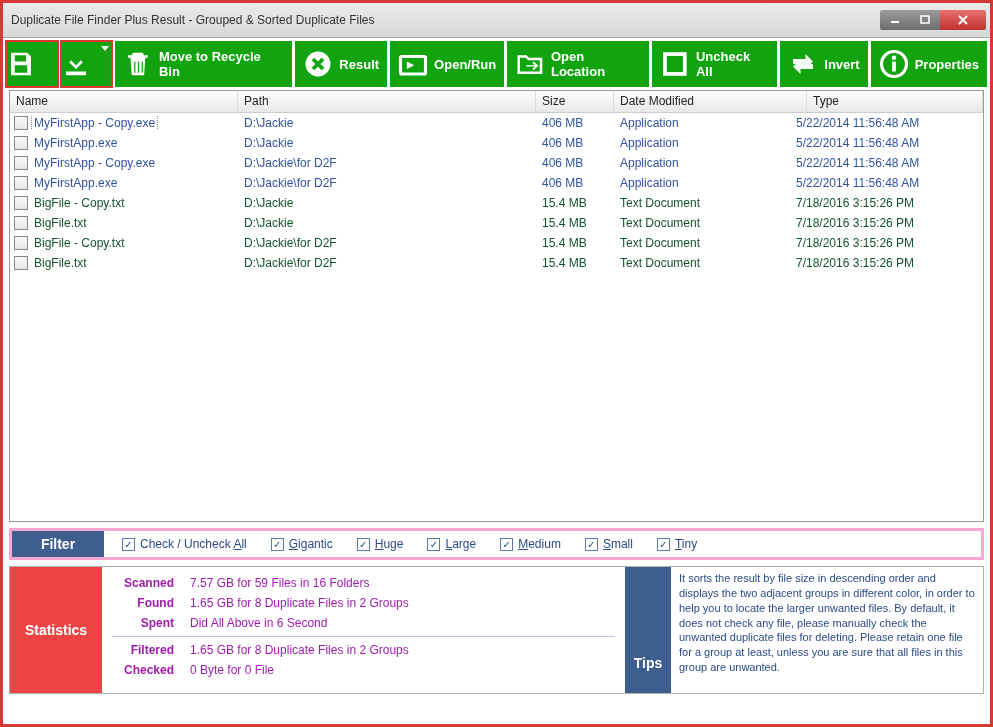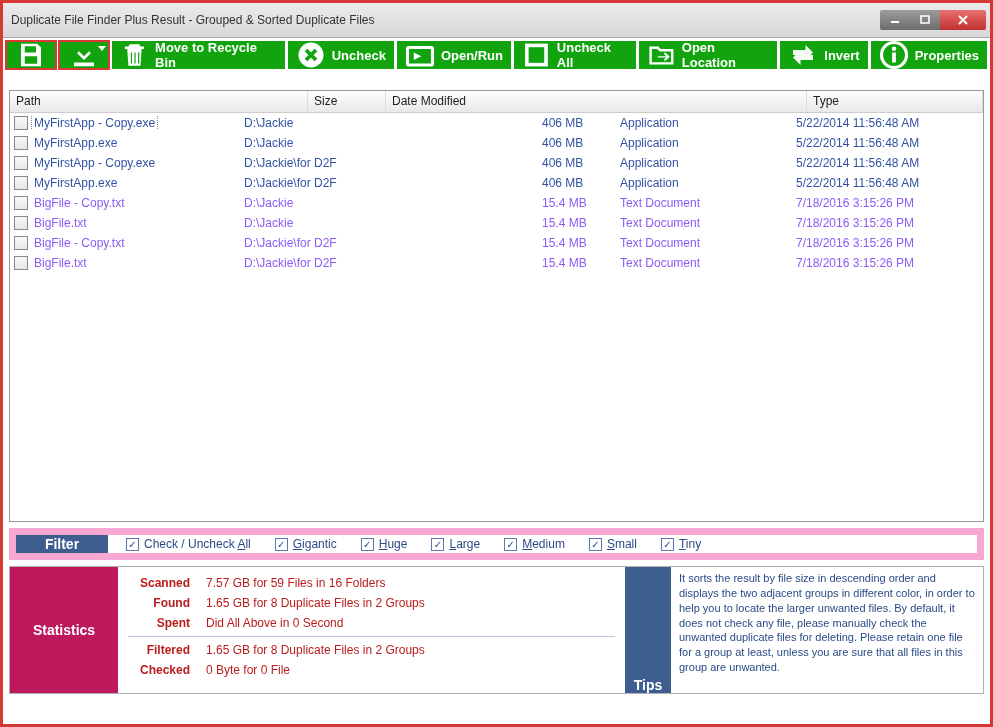"Move to Recycle Bin" .tb-btn { height: 28px -> 46px; justify-content: center -> flex-start }
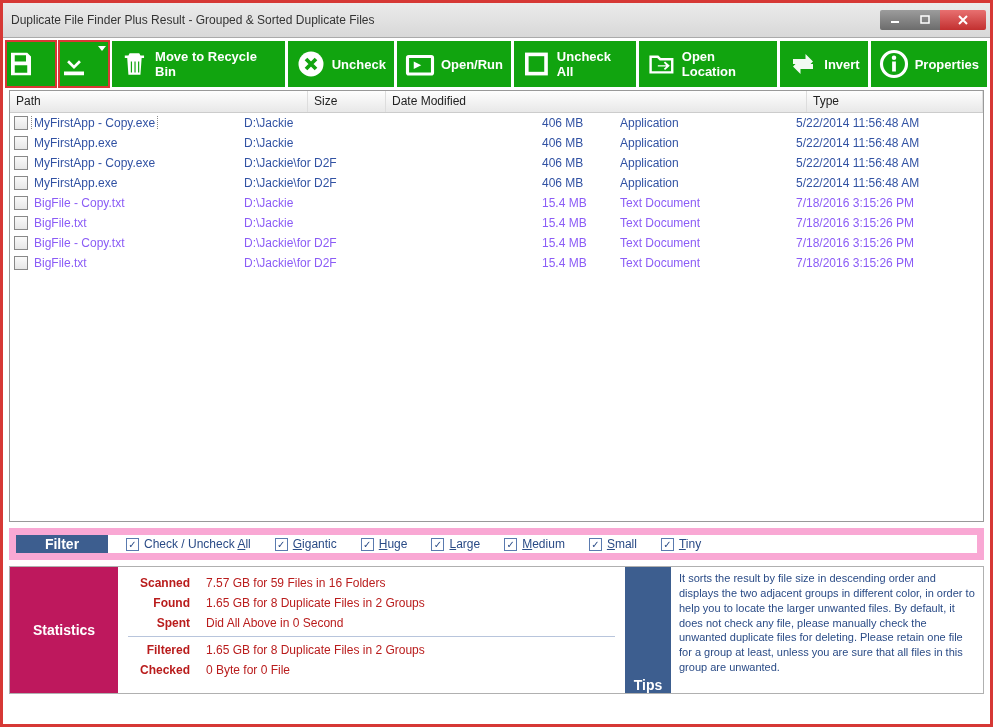"Uncheck" span { text: Uncheck -> Result }
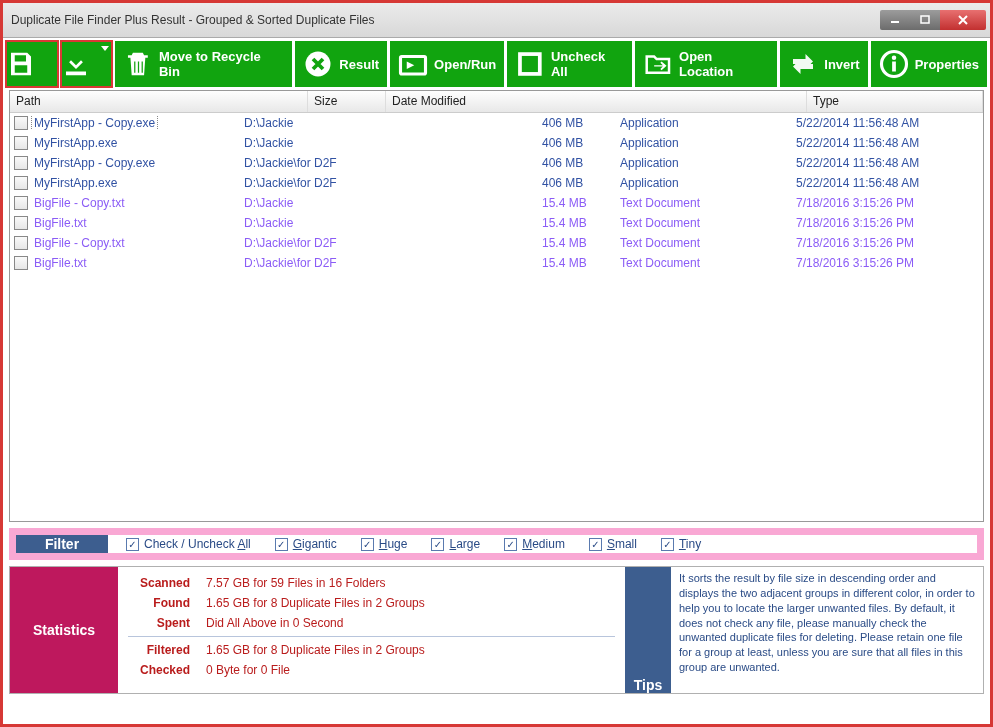"Uncheck All" div.tb-btn { order: before "Open Location" -> after "Open Location" }
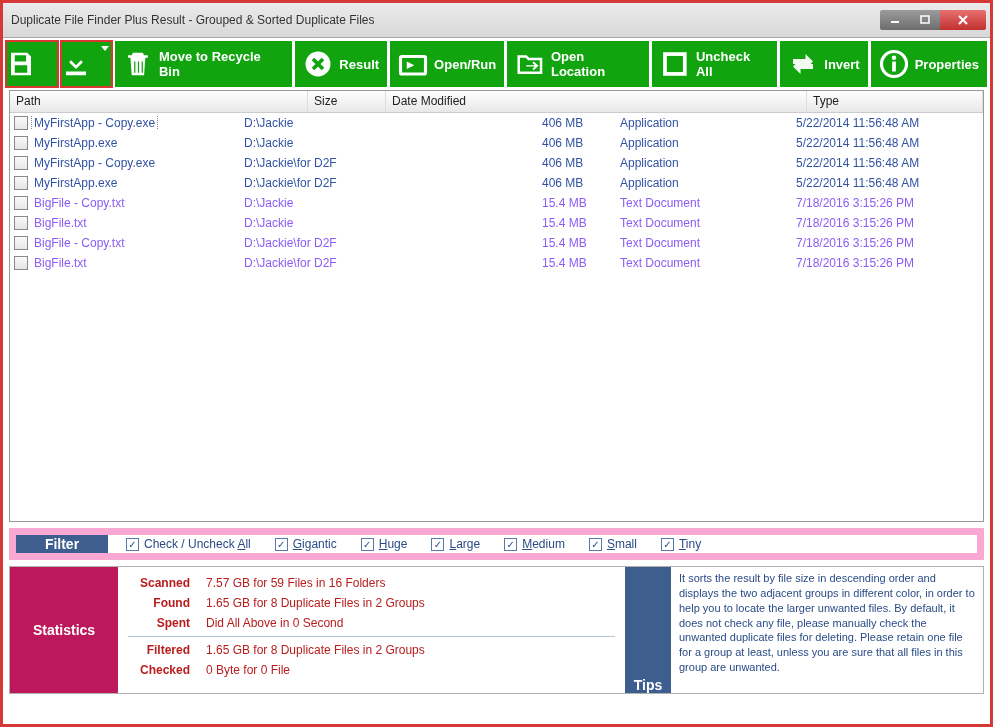"Name" div.gh { html: none -> <div>Name</div> }
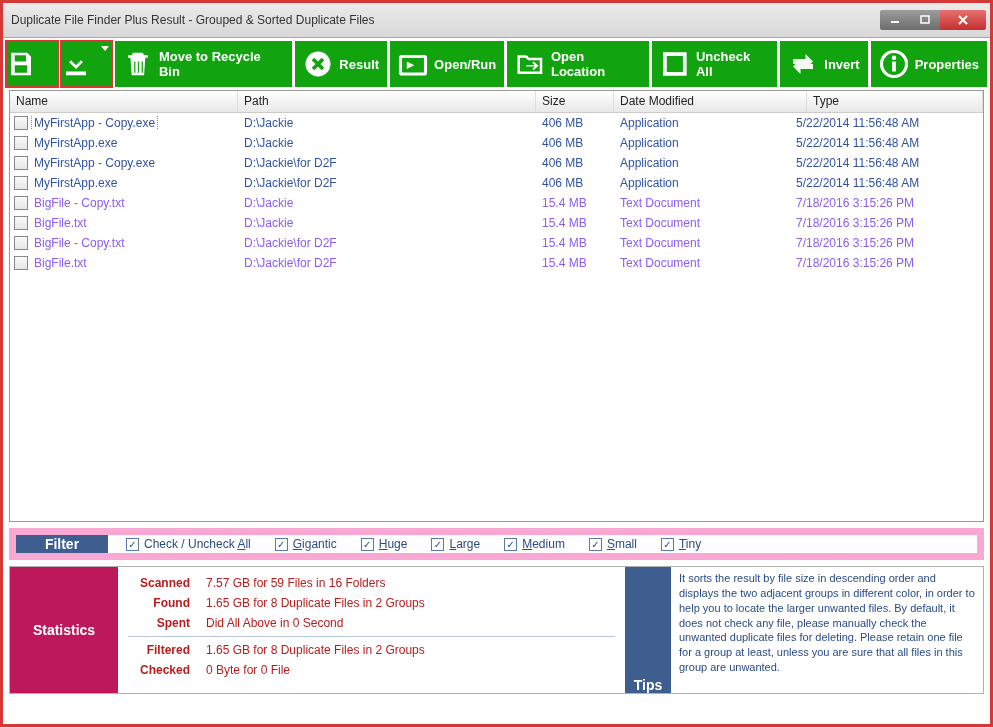"BigFile - Copy.txt" .row.g1 { color: #8b5cf6 -> #14532d }
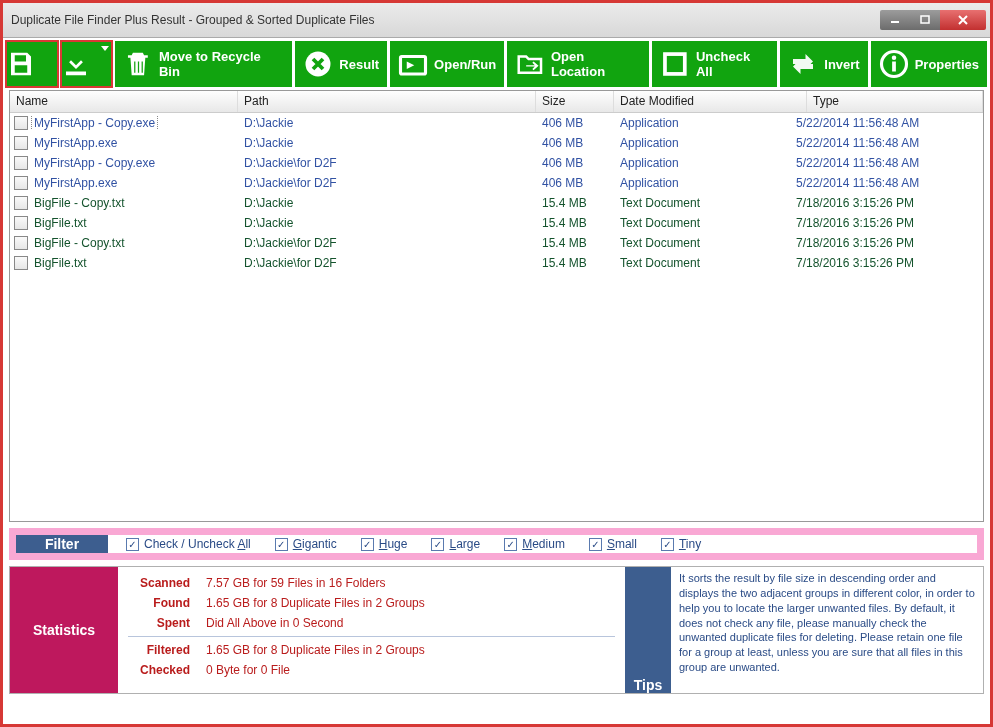"Filter" .filter-bar { border: 7px solid #f9a8d4 -> 3px solid #f9a8d4 }
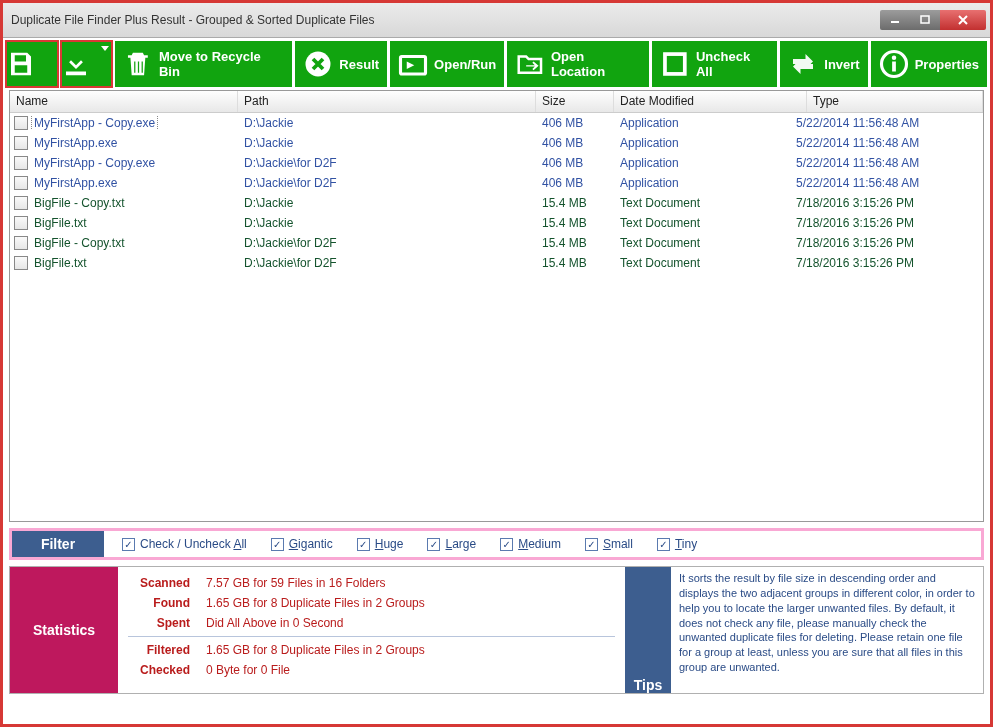"Scanned" .stats-body { color: #b91c1c -> #a21caf }
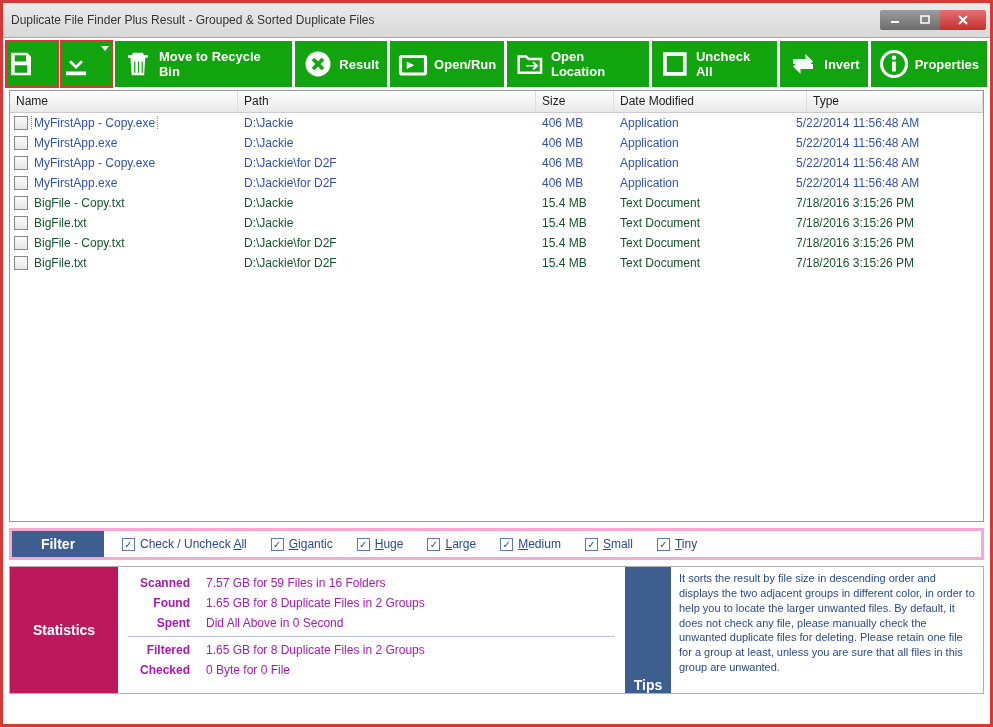"Statistics" .stats-lbl { background: #be185d -> #ef4444; width: 108px -> 92px }
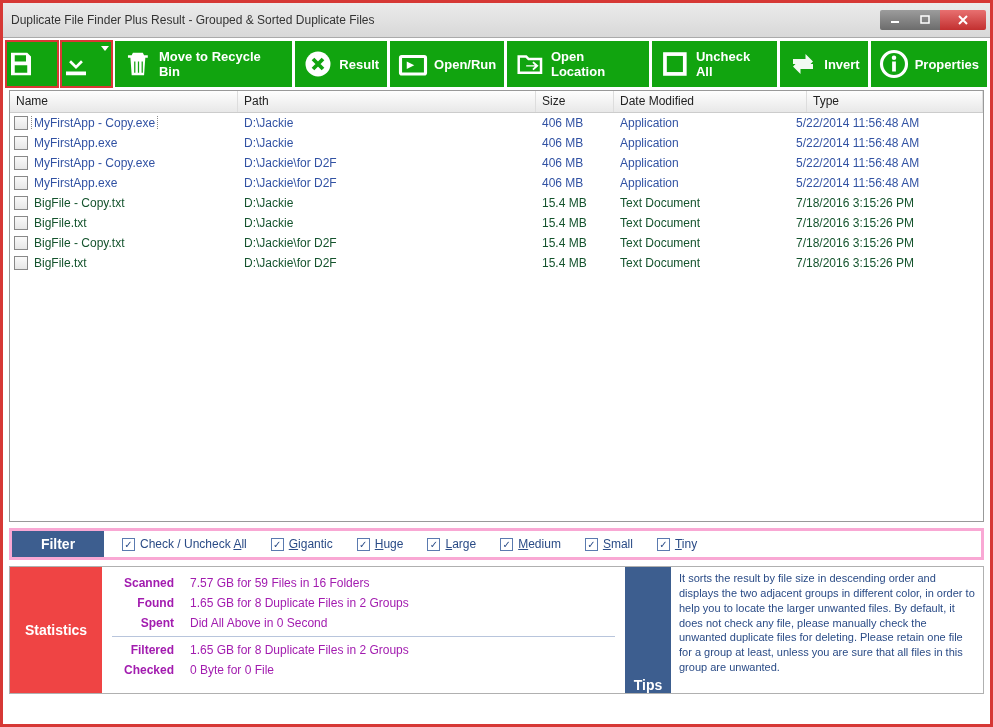"Did All Above in 0" td { text: 0 -> 6 }
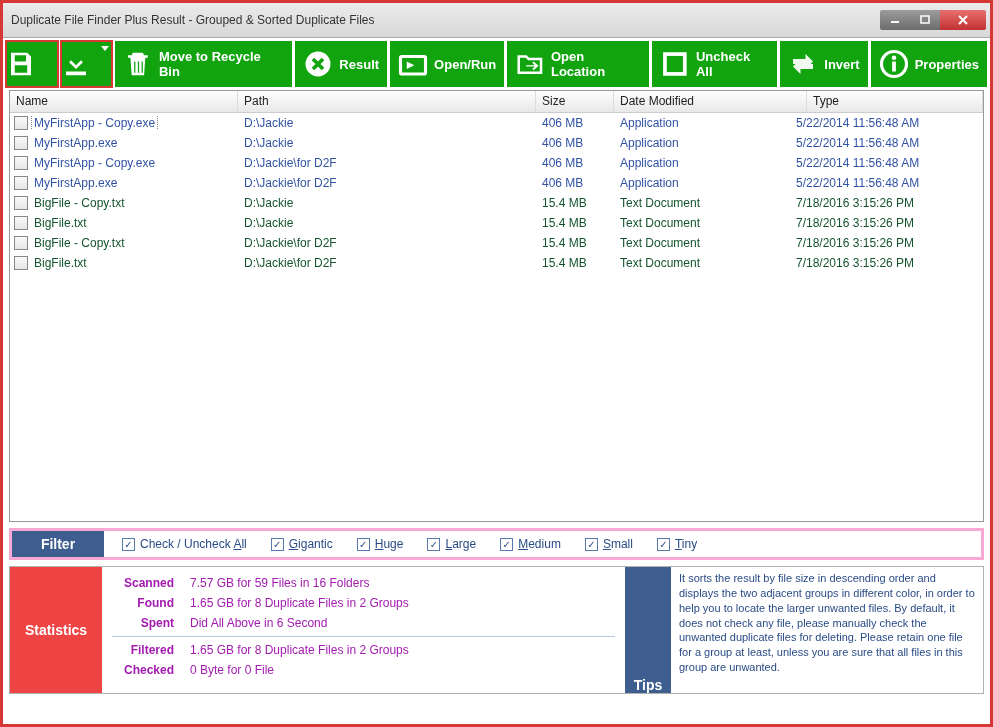"Tips" .tips-lbl { padding-bottom: 0 -> 22px }
